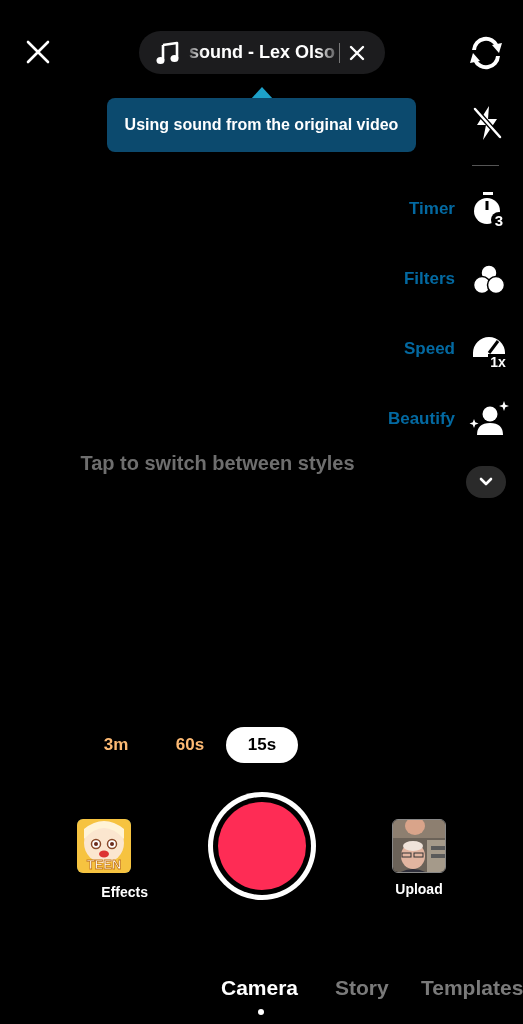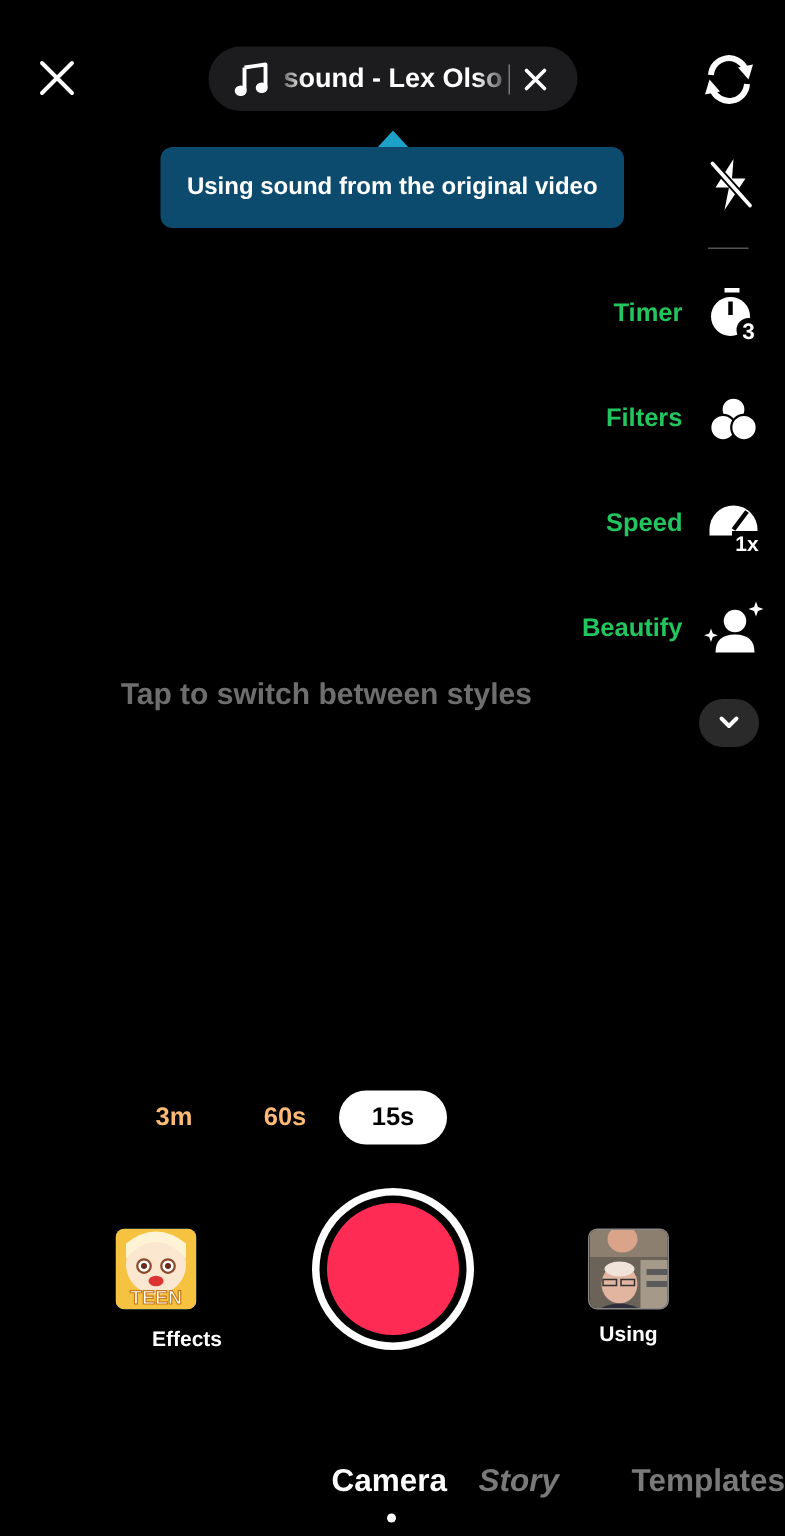"Timer" .tool .lbl { color: #22c55e -> #0369a1 }
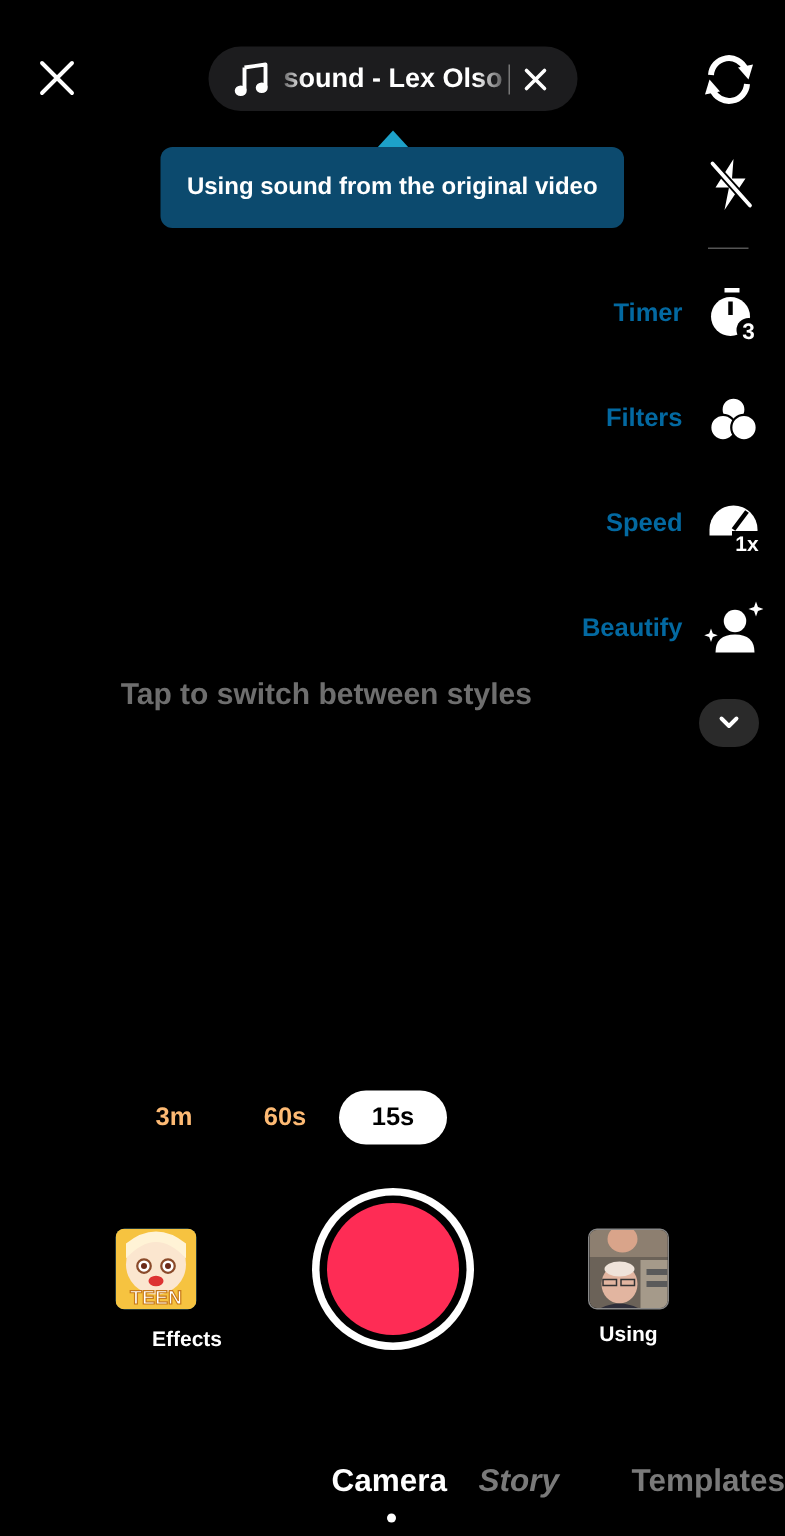"Using" div.abs { text: Using -> Upload }
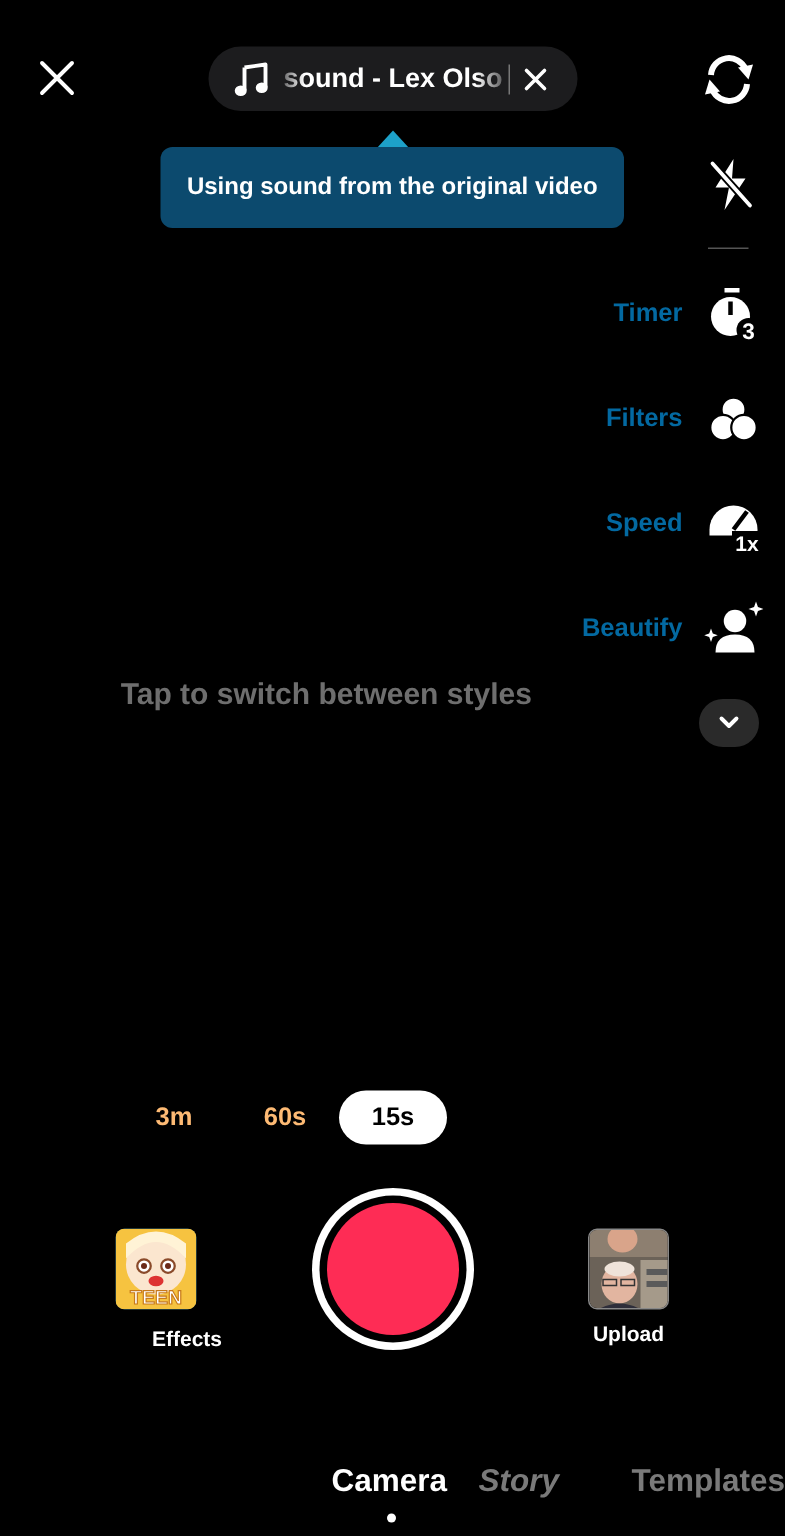"Story" span.mode { font-style: italic -> none; left: 319px -> 335px }
